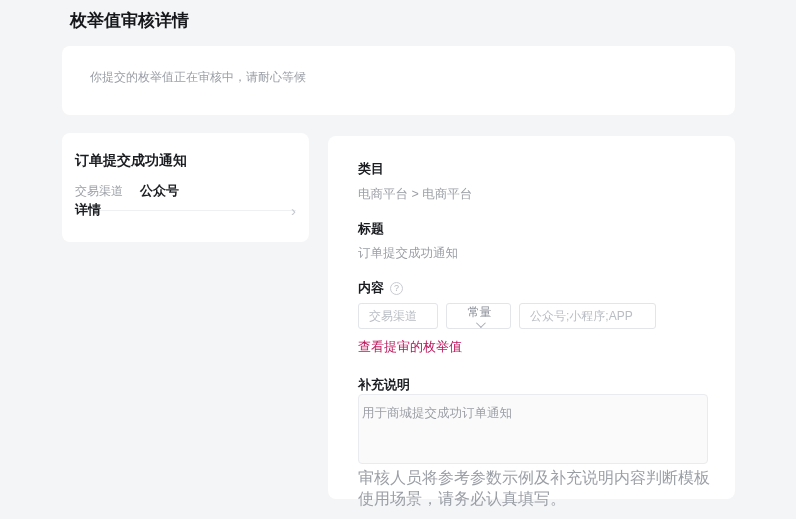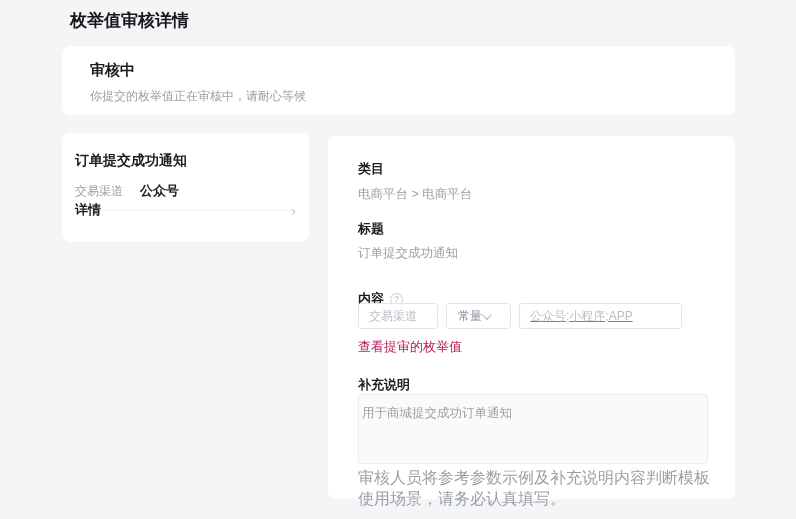"审核中" div.status-title { html: <div>审核中</div> -> none }
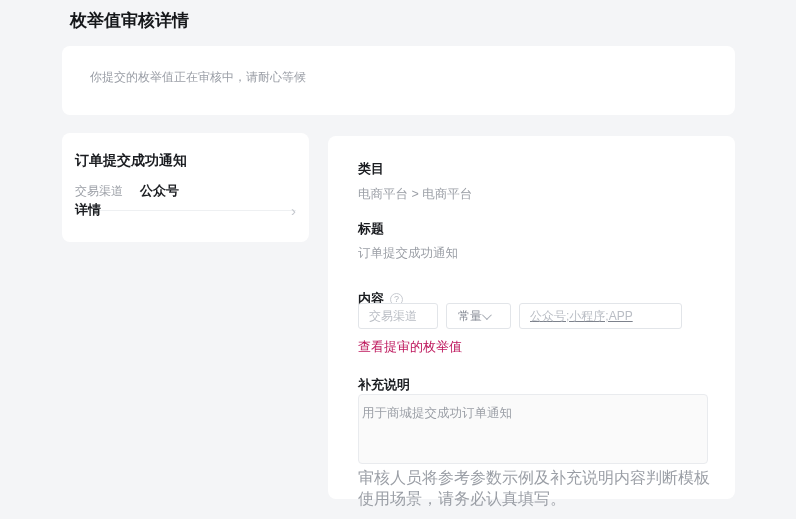"内容" .lbl-content { margin-top: 11px -> none }
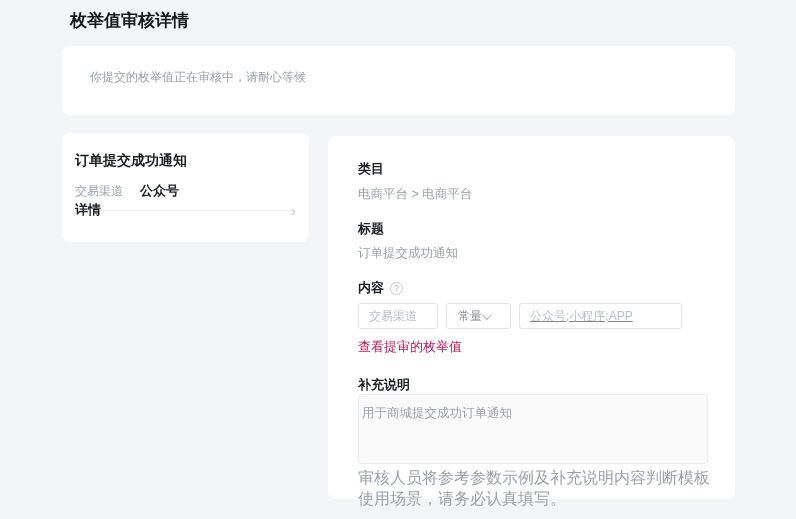"常量" .mini-select { flex-direction: none -> column; justify-content: flex-start -> center }
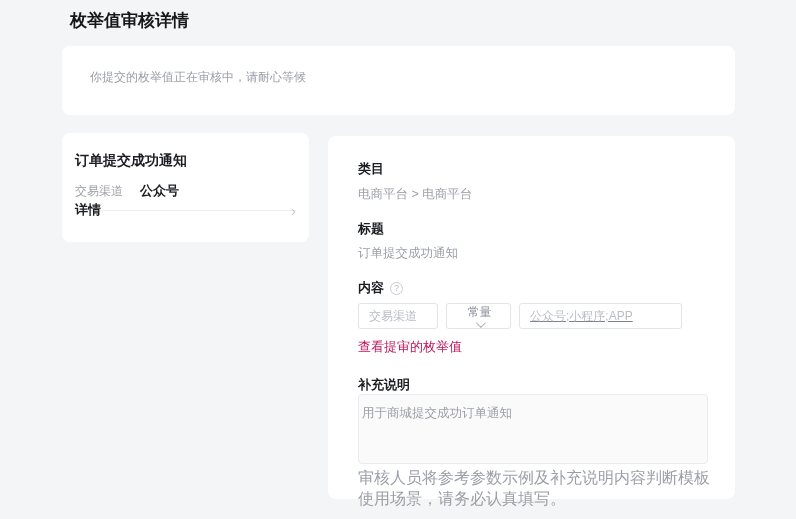"公众号;小程序;APP" .input-example { text-decoration: underline -> none; width: 163px -> 137px }
